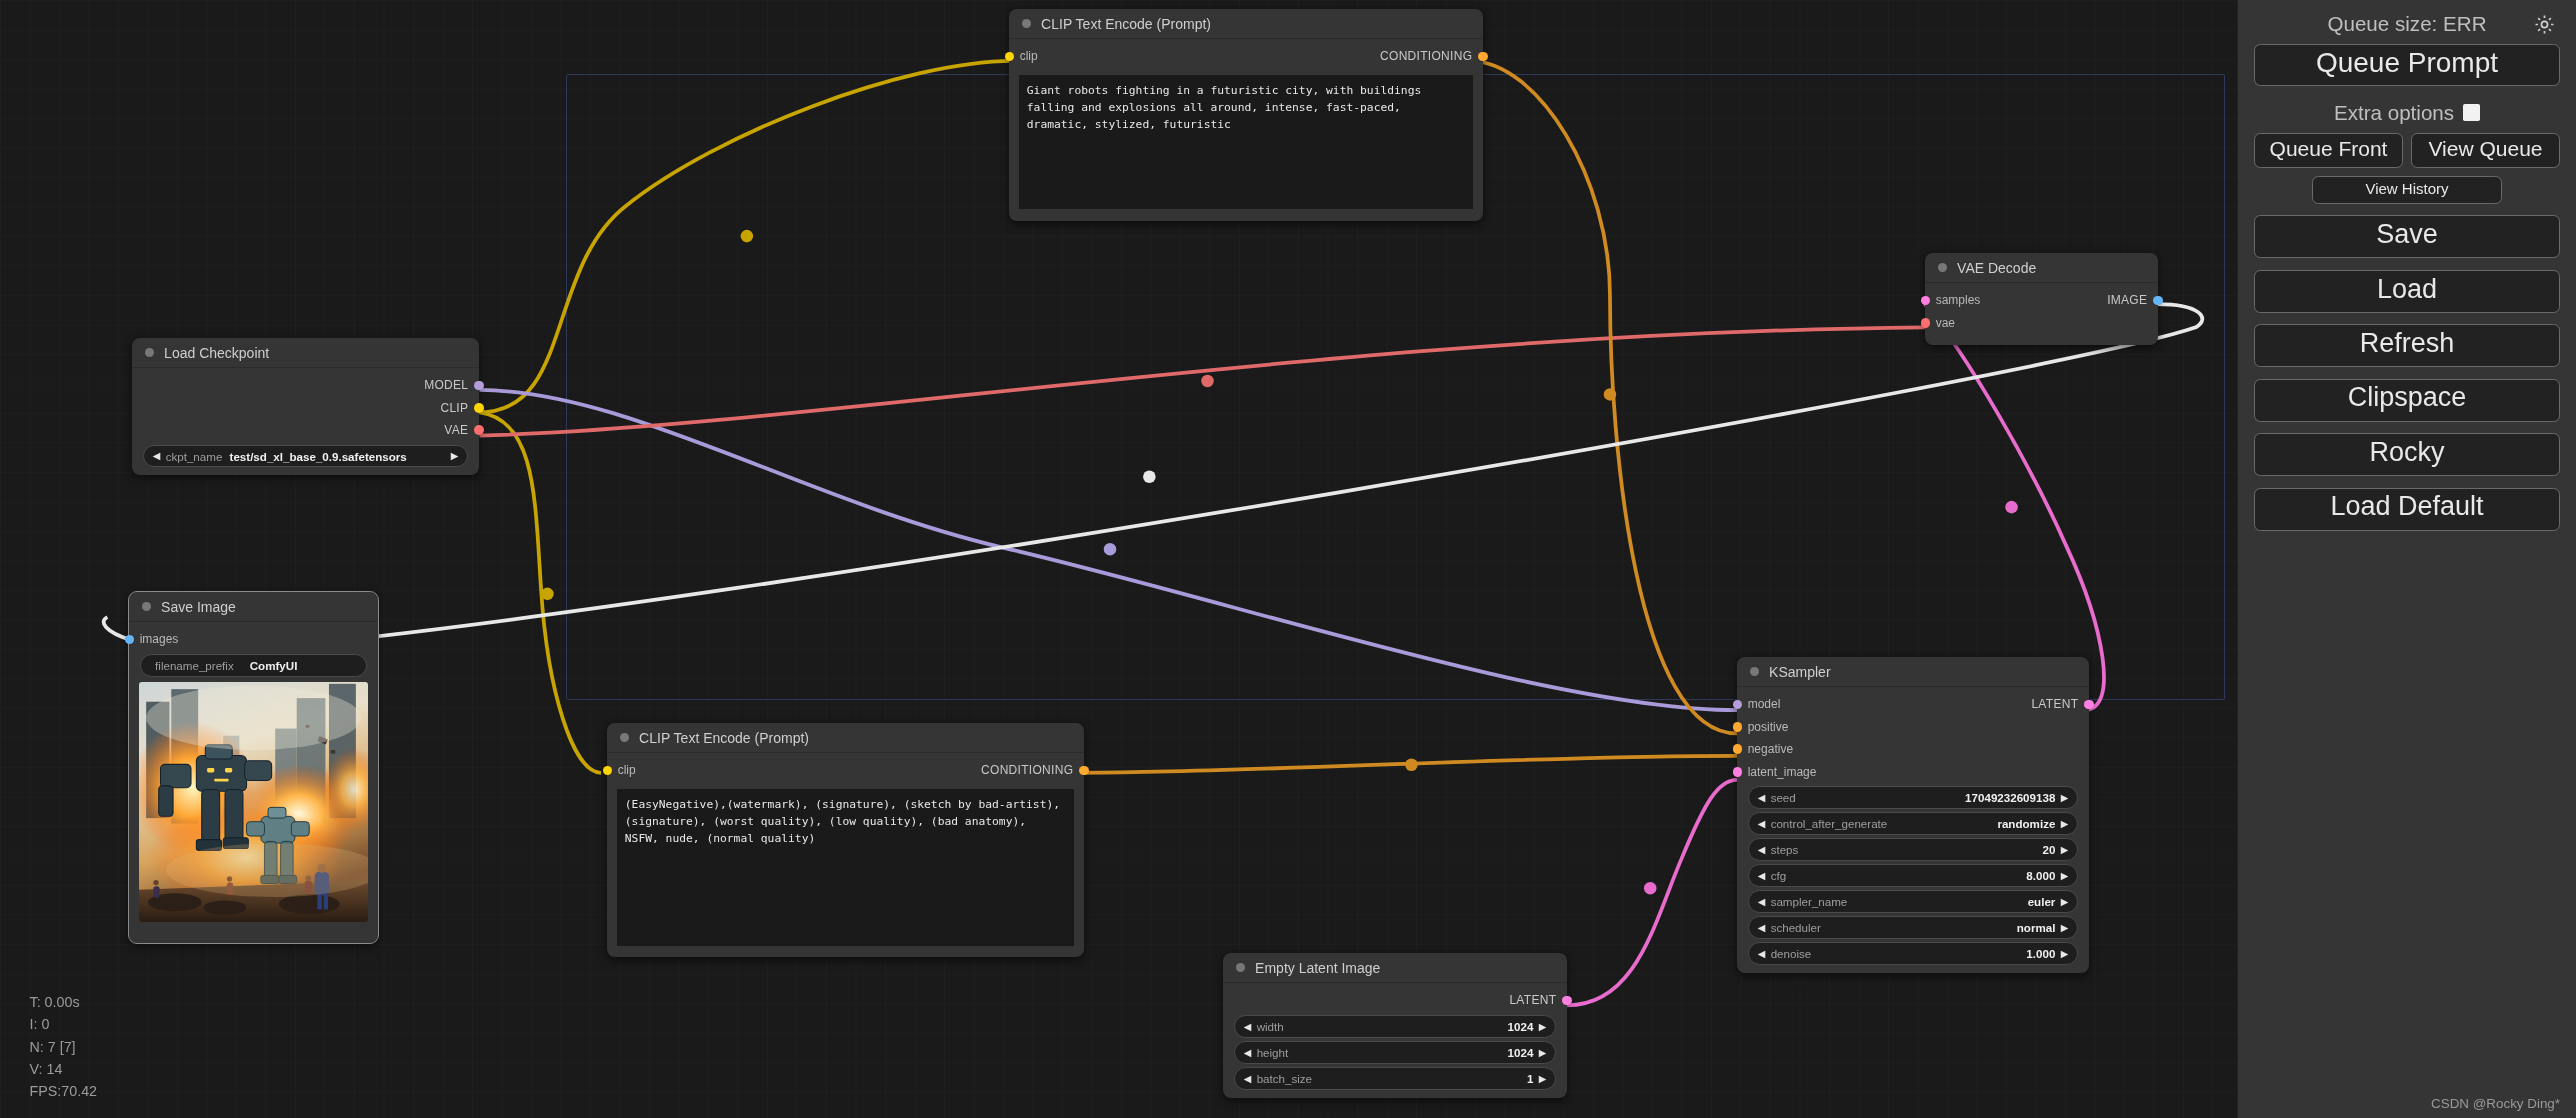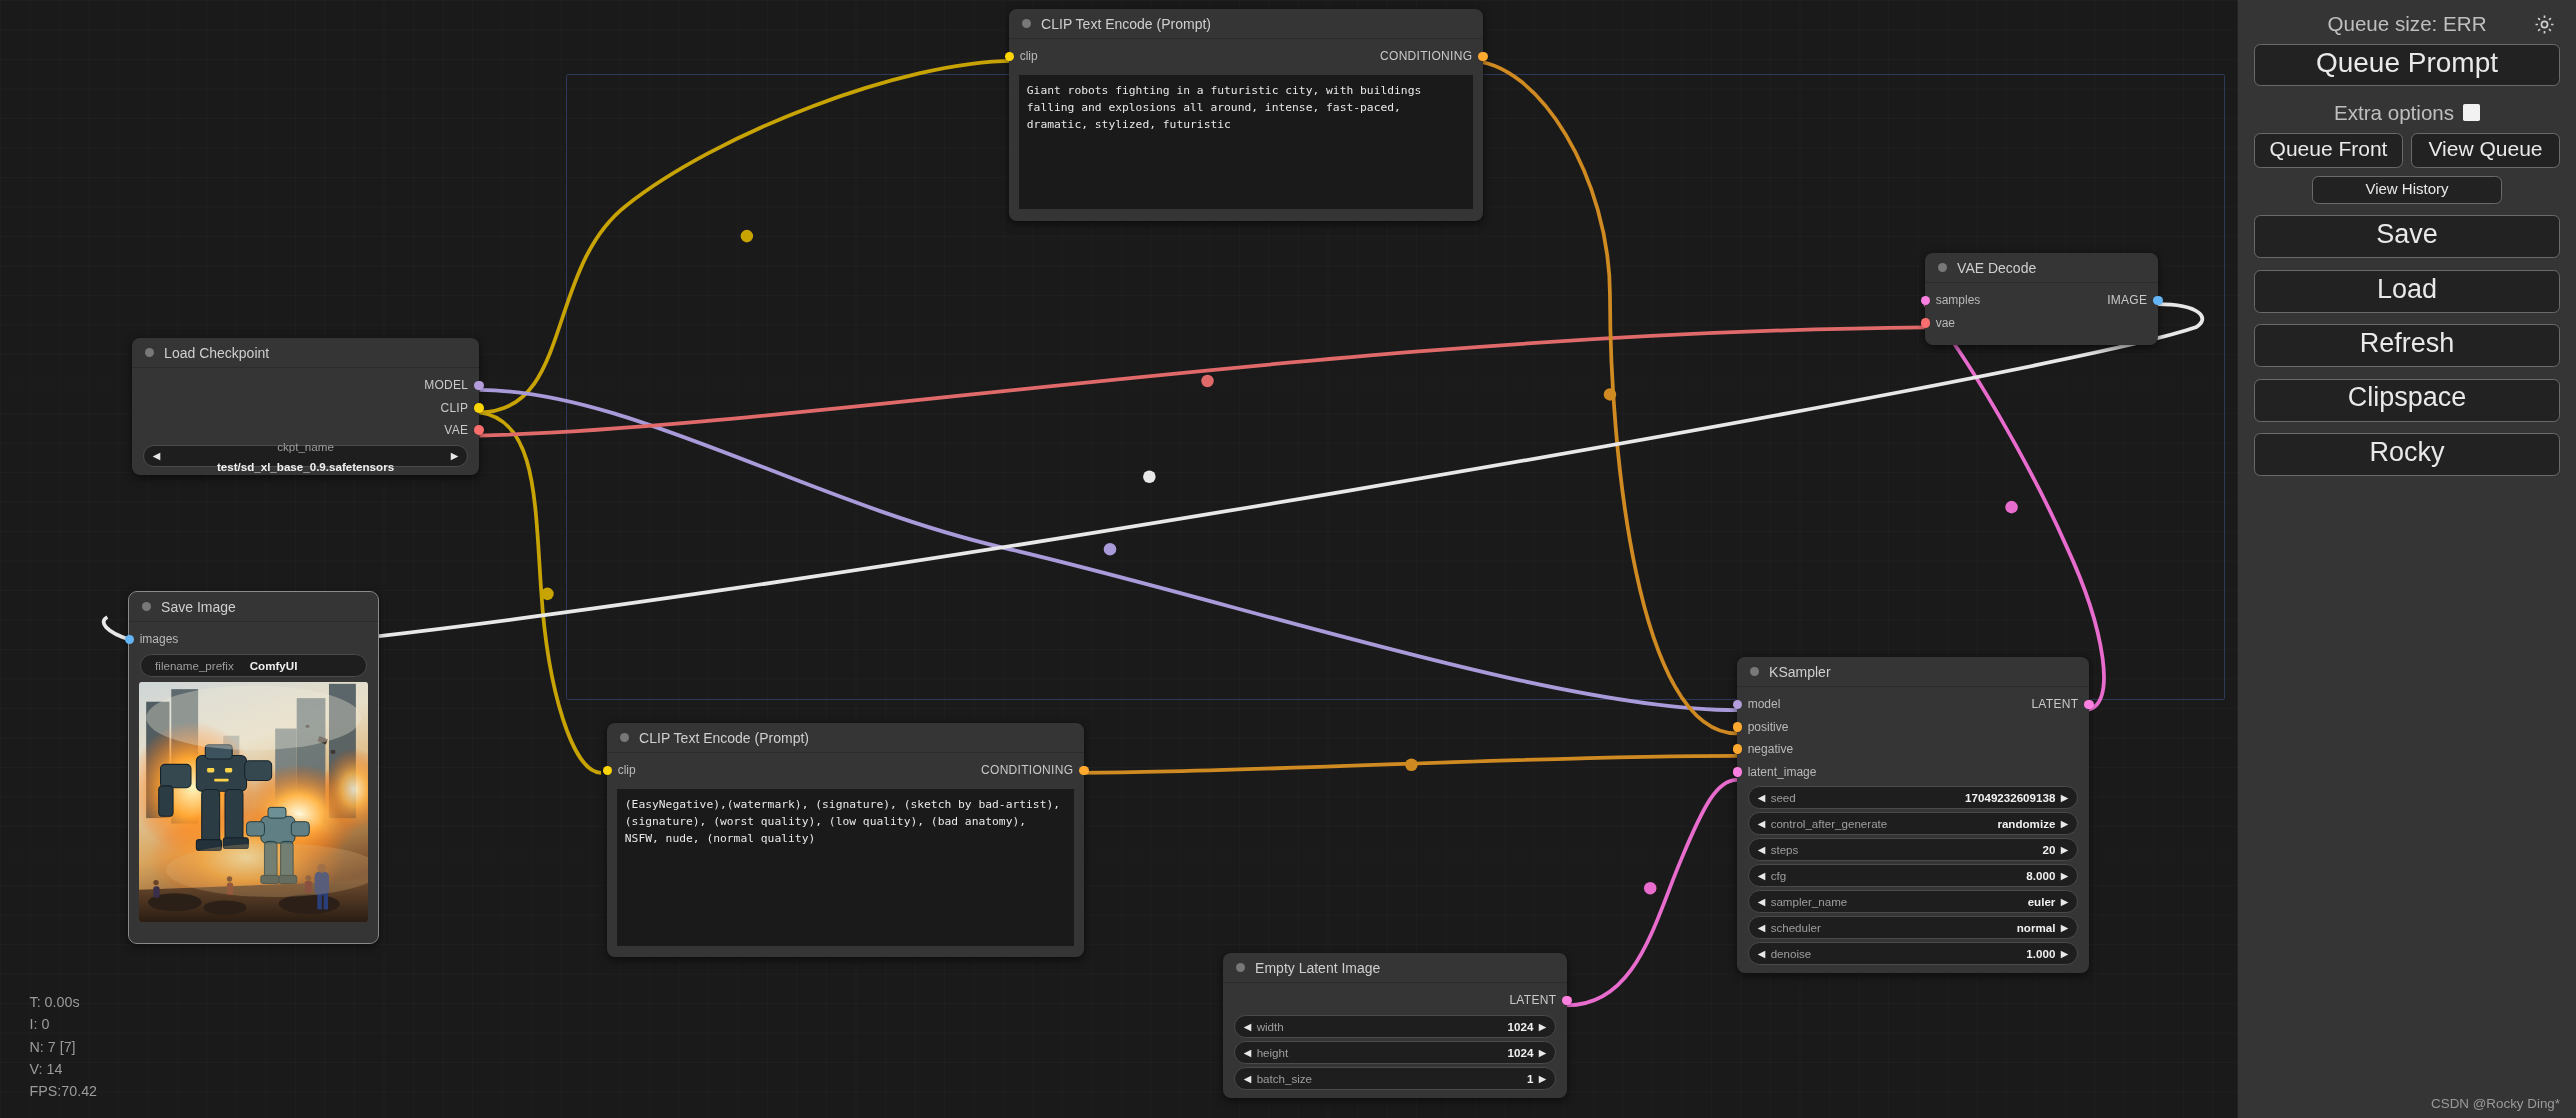"ckpt_name" .widget.ckpt .wmid { flex-direction: column -> none }
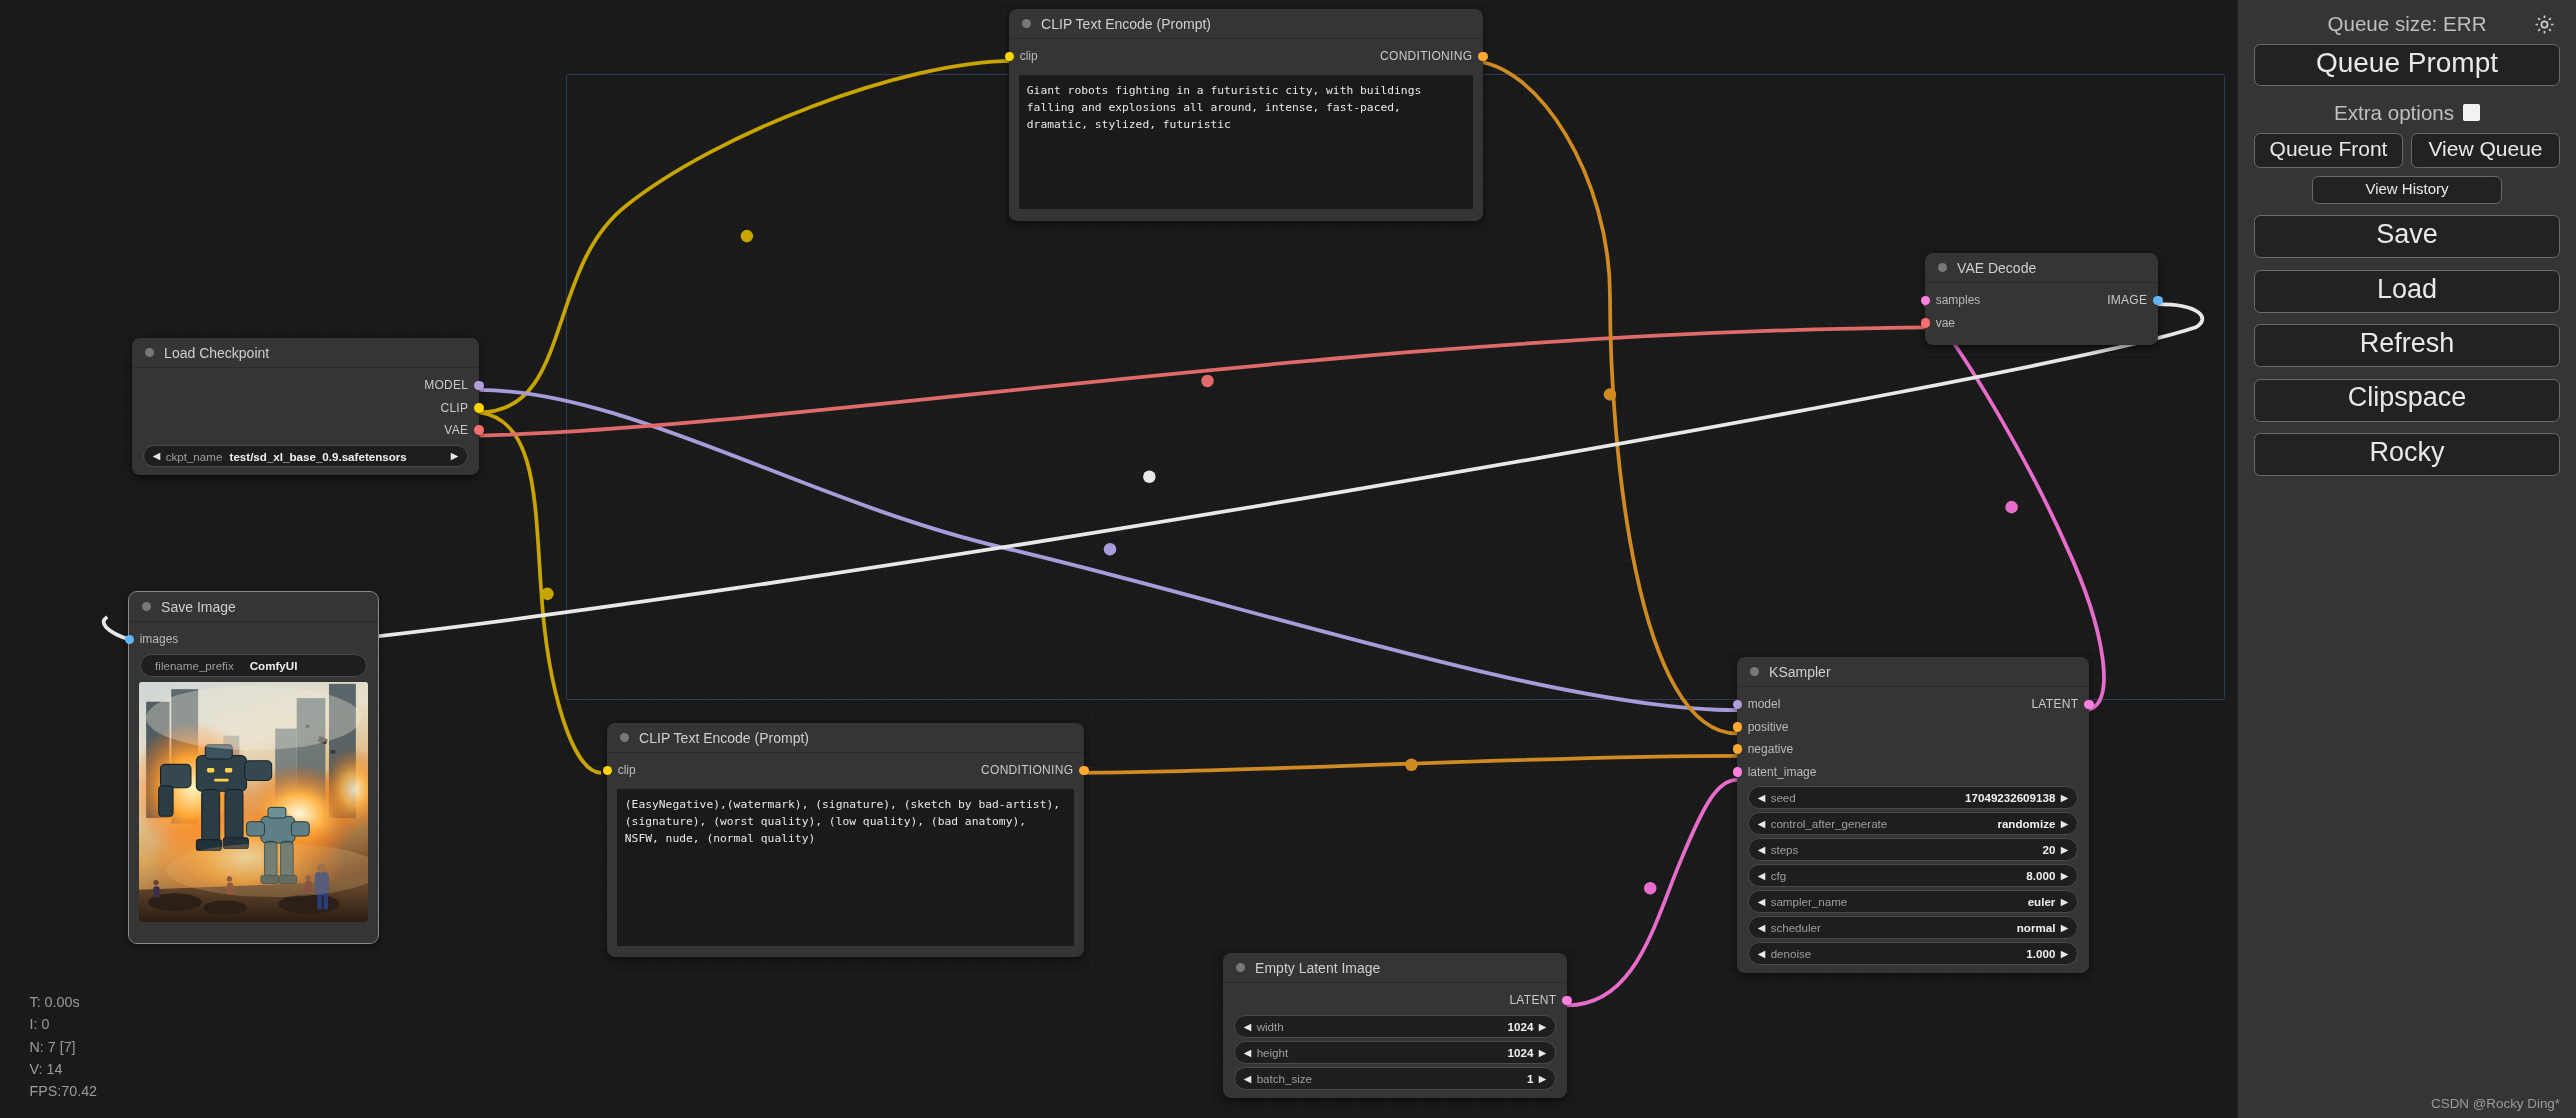"Load Default" div.btn { html: none -> <div>Load Default</div> }
